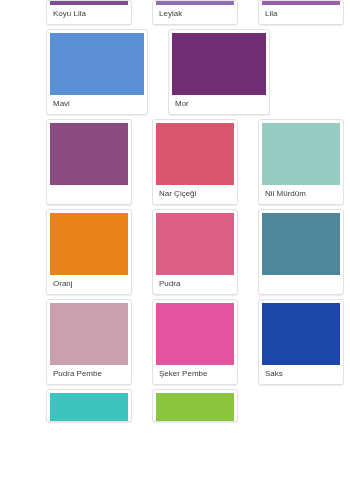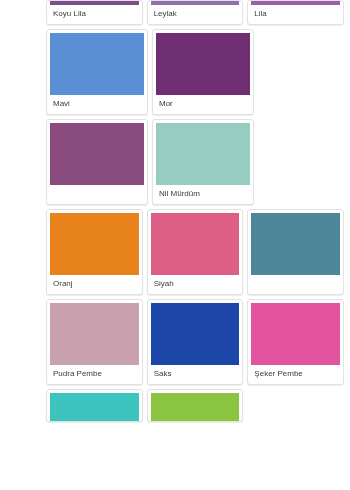"Koyu Lila" .row { gap: 4px -> 20px }
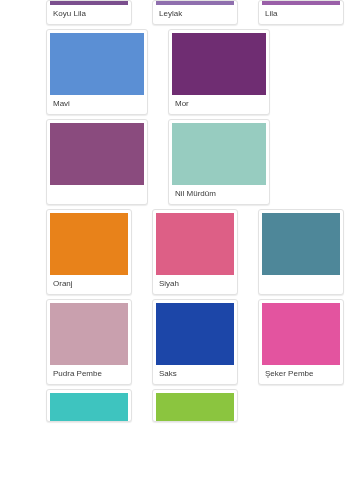"Nar Çiçeği" div.cell { html: none -> <div> <span></span> <div>Nar Çiçeği</div> </div> }
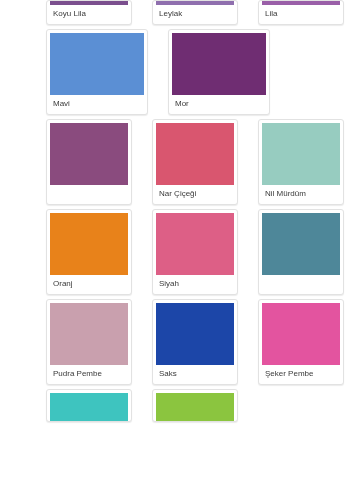"Siyah" div.label { text: Siyah -> Pudra }
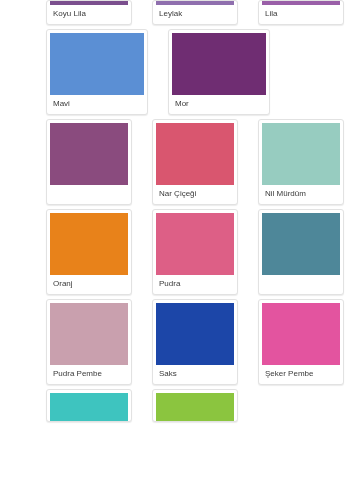"Saks" div.cell { order: before "Şeker Pembe" -> after "Şeker Pembe" }
